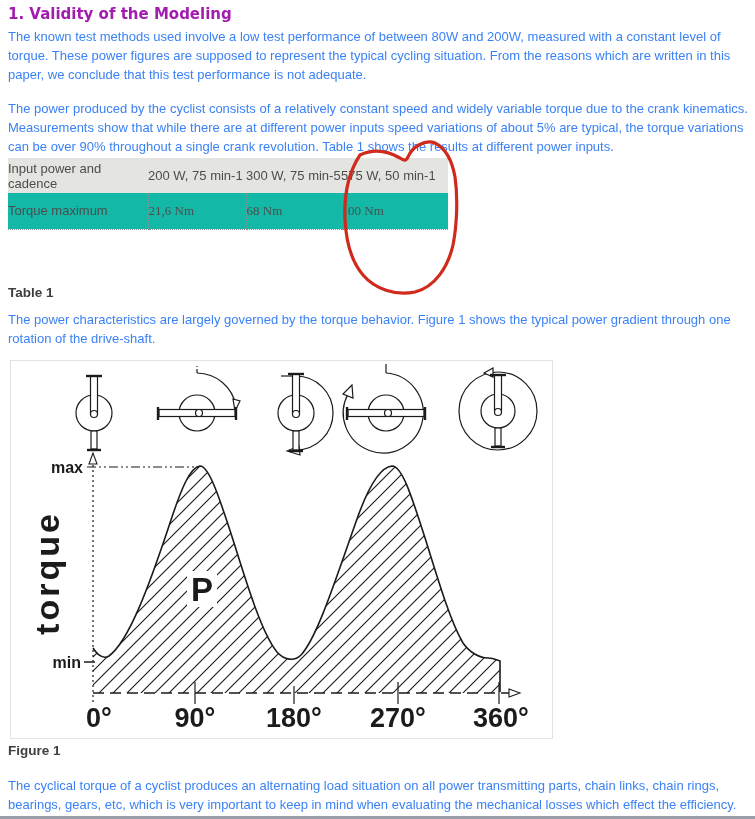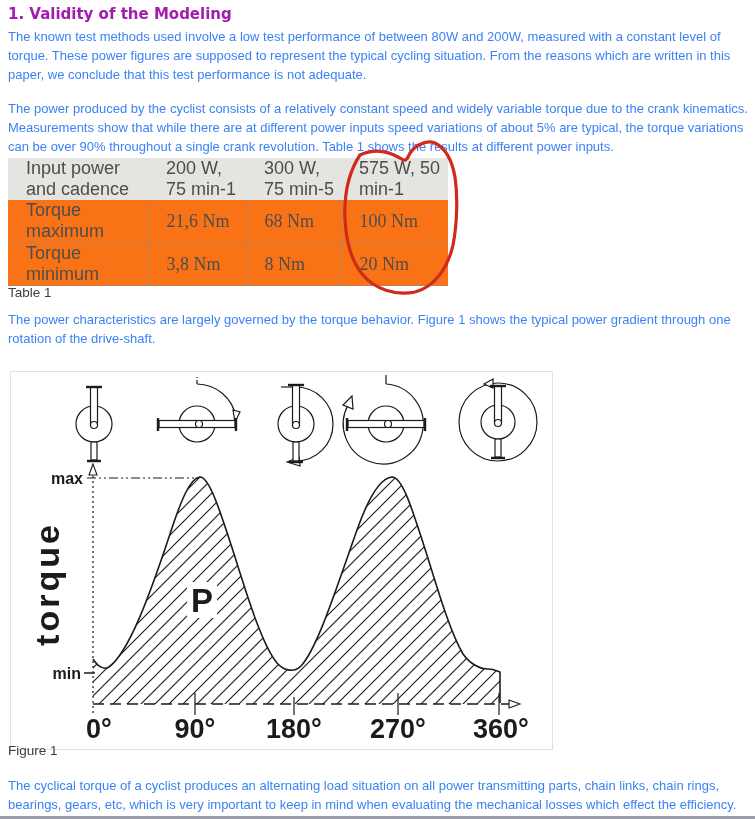"Input power and cadence" table.results td { font-size: 18px -> 13px; padding-left: 18px -> 0 }
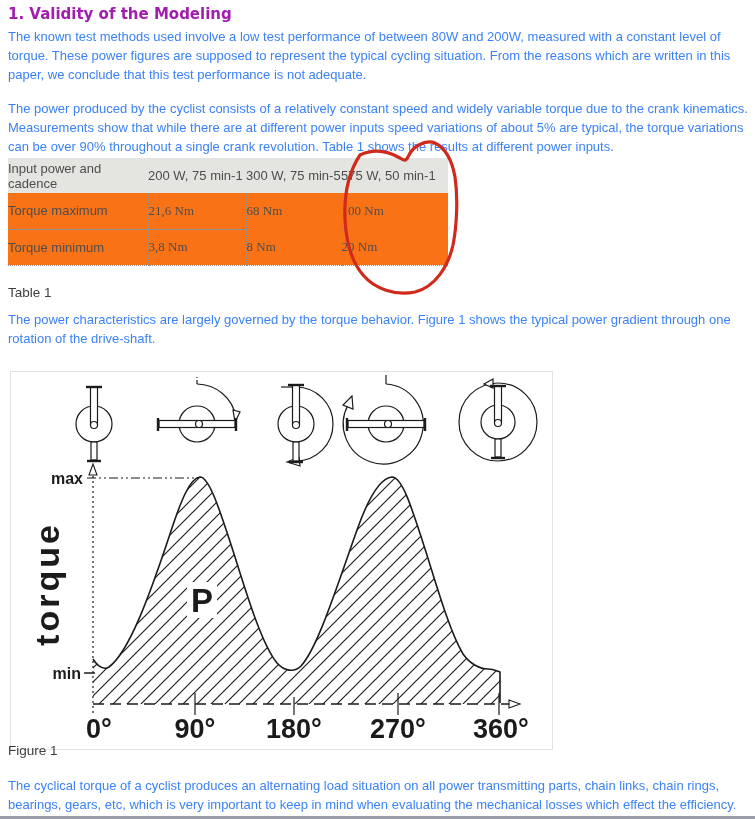"Torque maximum" table.results tr.datarow td { background: #f97316 -> #14b8a6 }
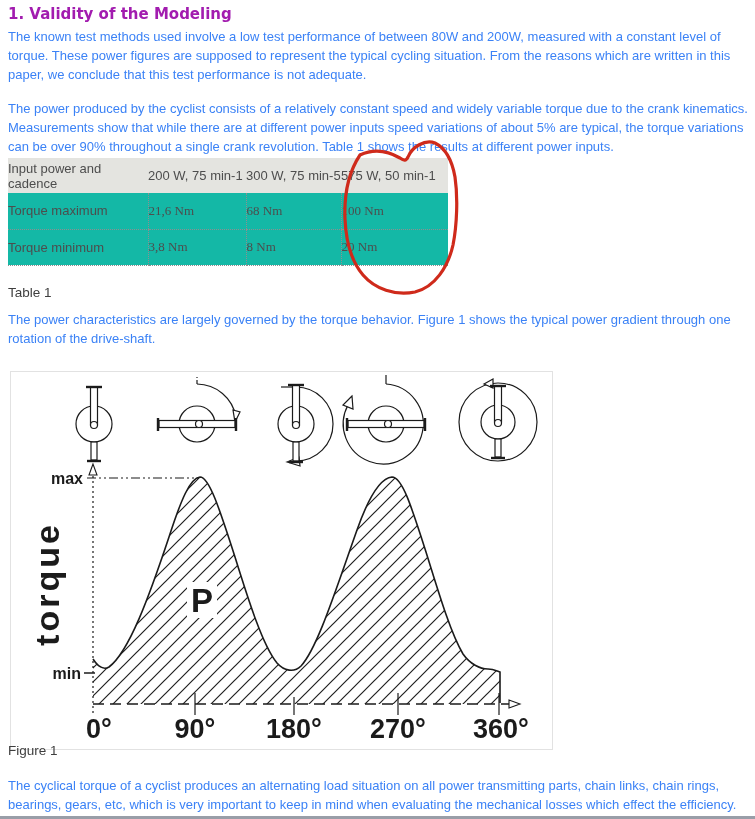"Torque minimum" tr.datarow { html: <tr> <td>Torque minimum</td> <td>3,8 Nm</td> <td>8 Nm</td> <td>20 Nm</td> </tr> -> none }
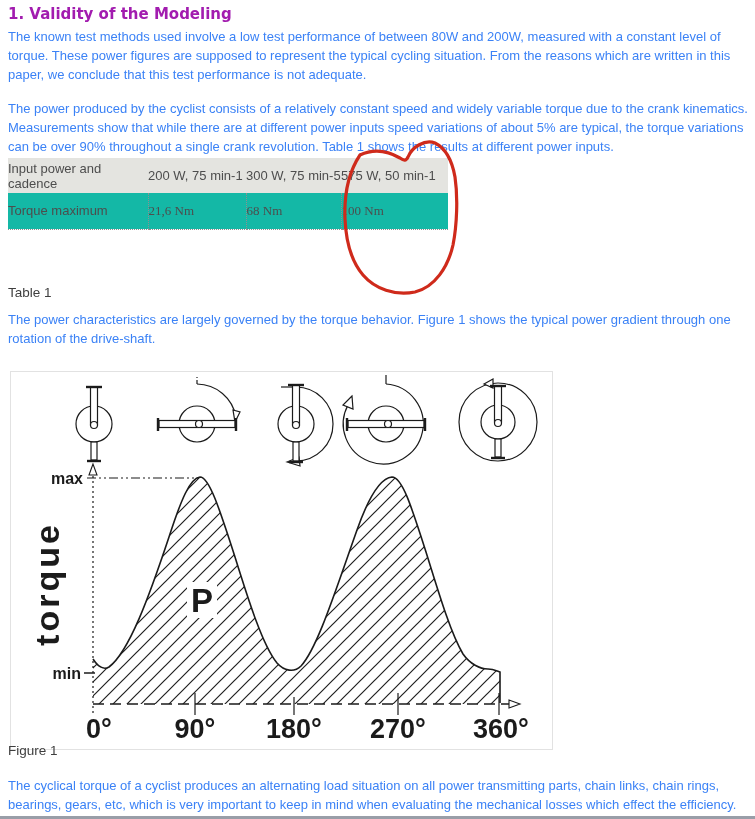"Table 1" .bold-label { font-weight: normal -> bold }
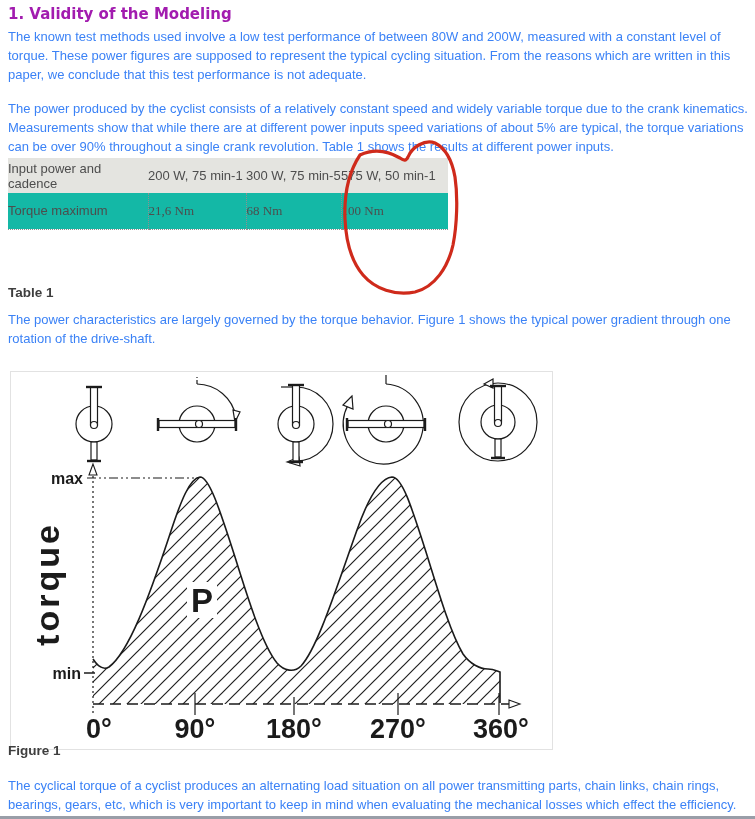"max" .figure-box { top: 371px -> 360px }
